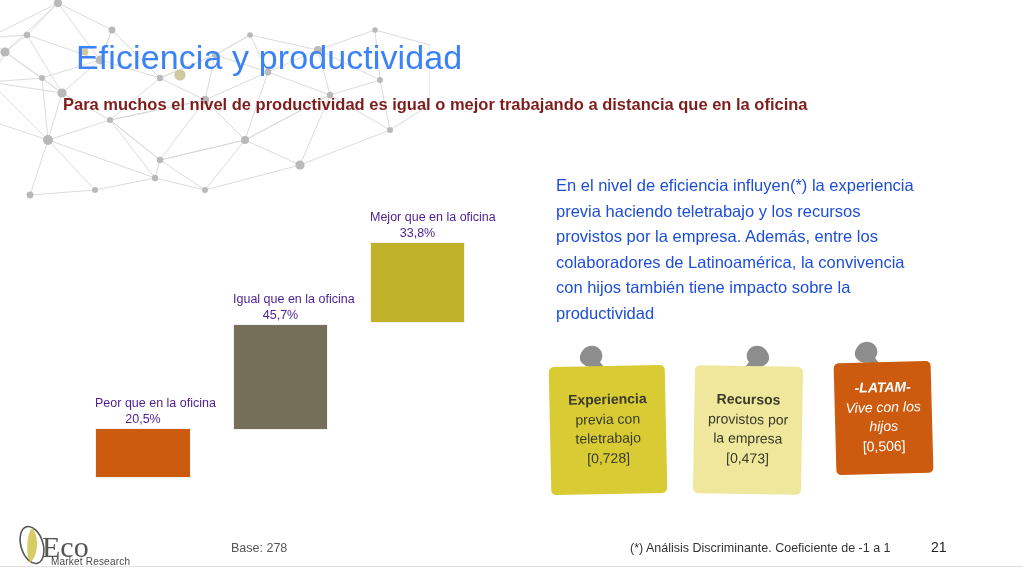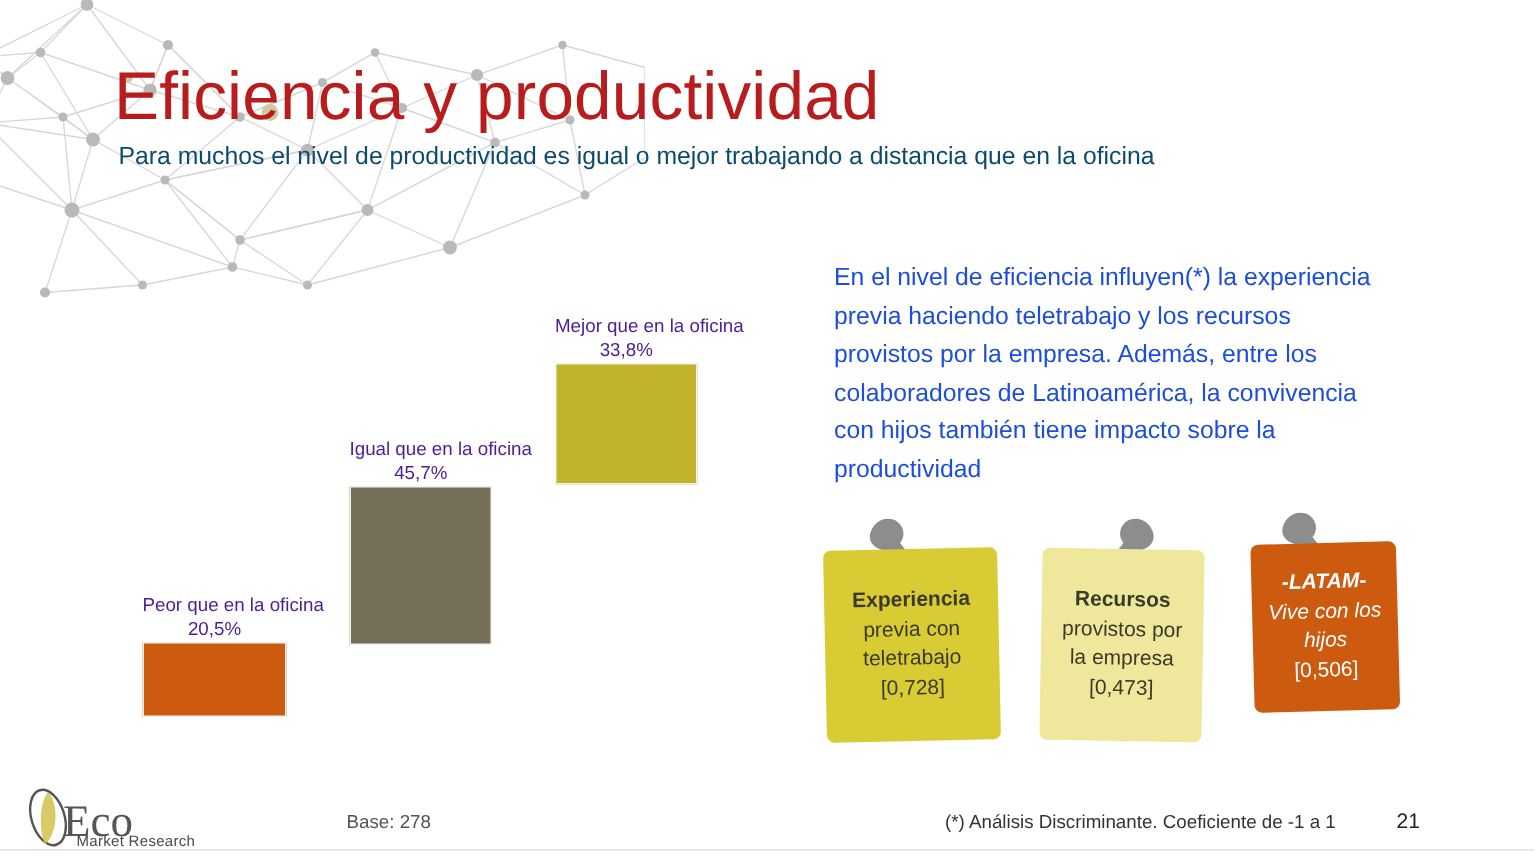"Eficiencia y productividad" #page-title { color: #b91c1c -> #3b82f6; font-size: 45px -> 34px }
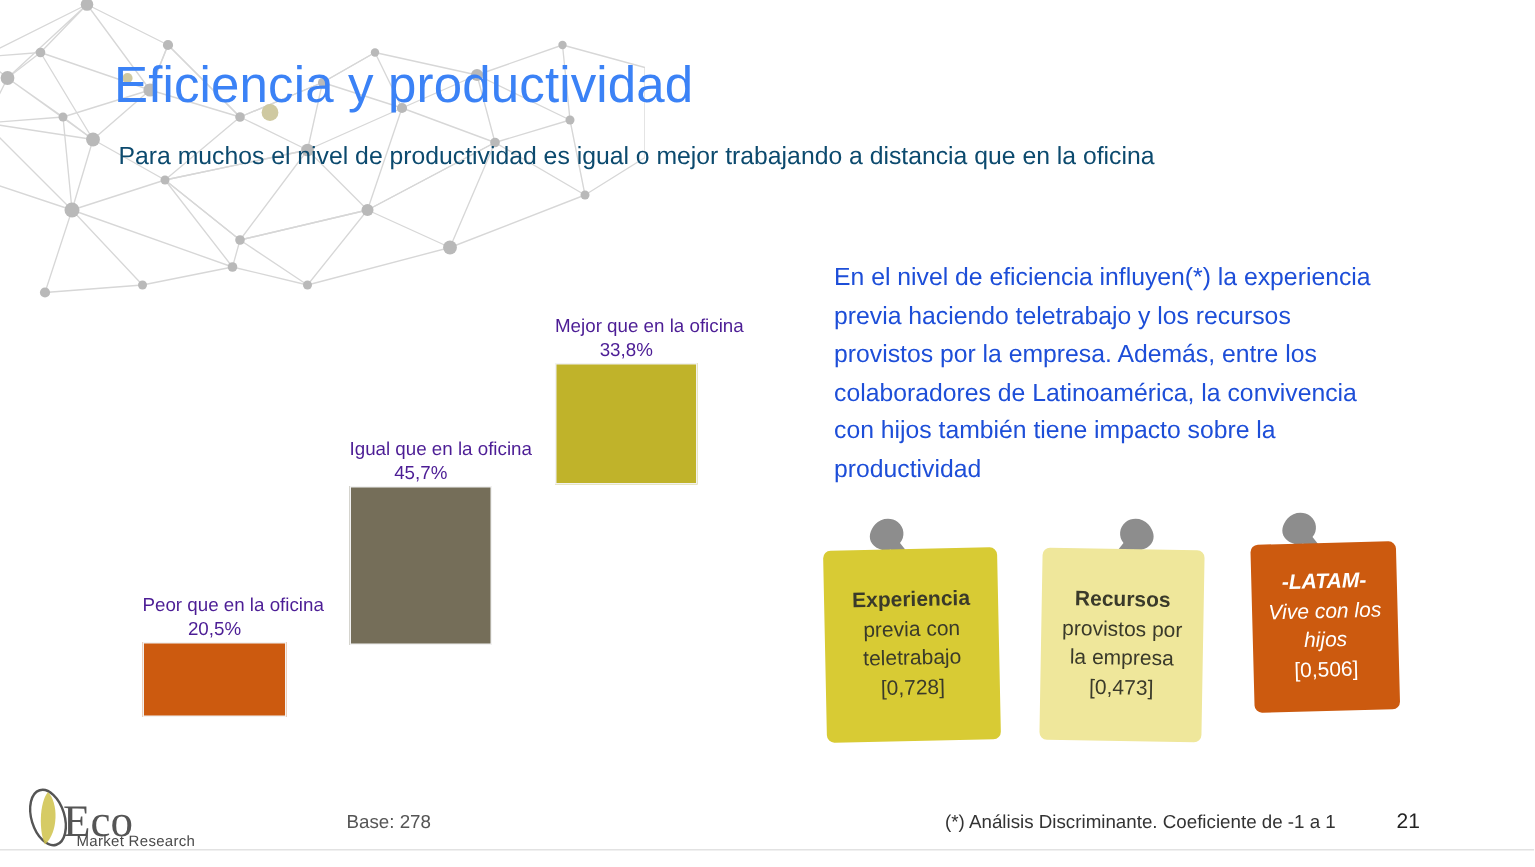"Para muchos el nivel de" #page-subtitle { color: #0c4a6e -> #7f1d1d; font-weight: 400 -> 700; left: 79px -> 63px }
